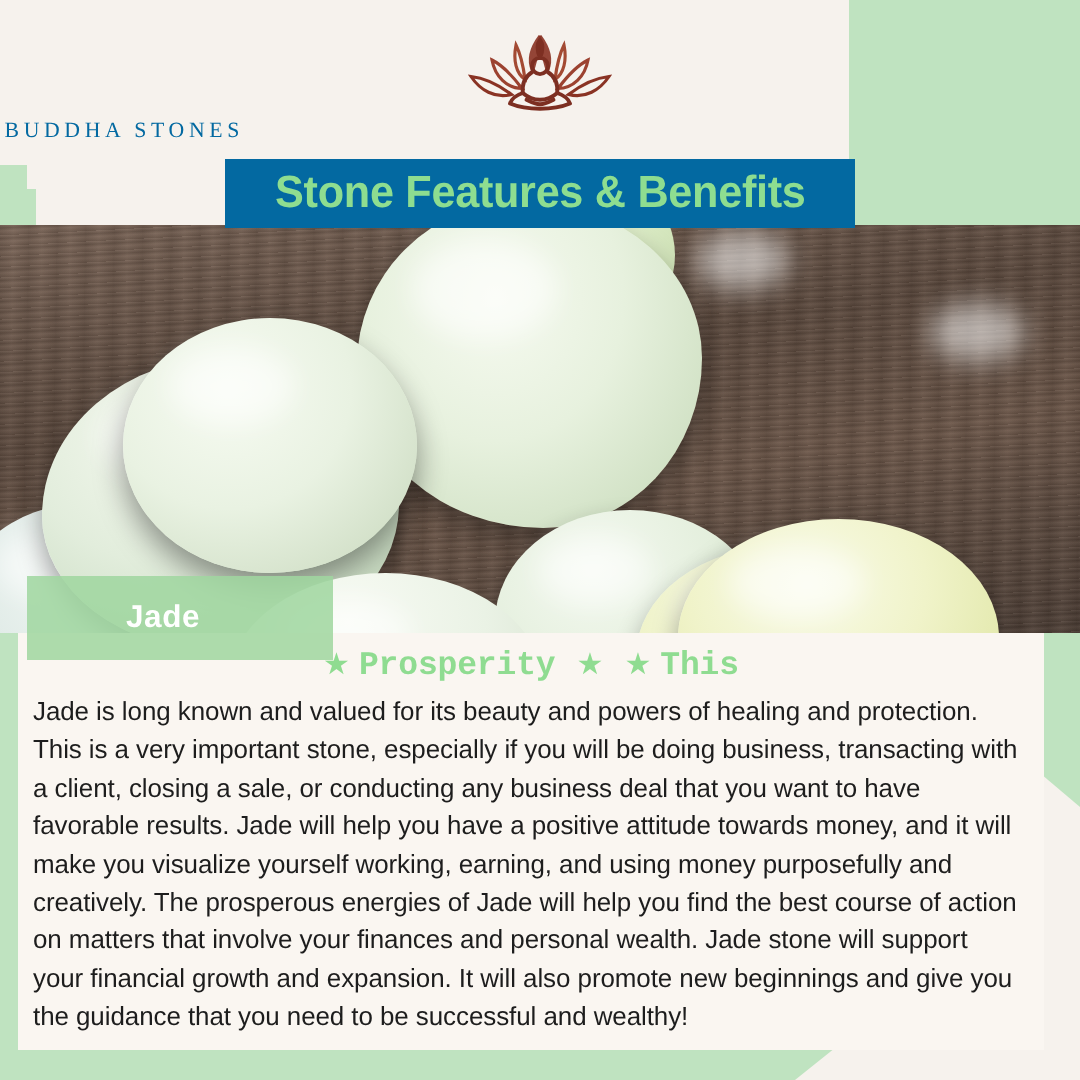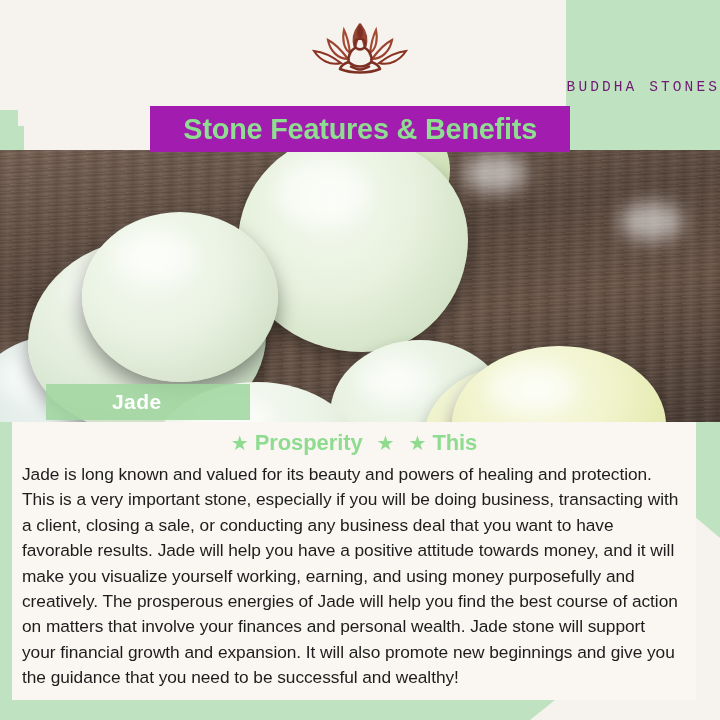"BUDDHA STONES" #logo-wordmark { color: #701a75 -> #0369a1; font-family: Liberation Mono, monospace -> Liberation Serif, serif; text-align: right -> left }
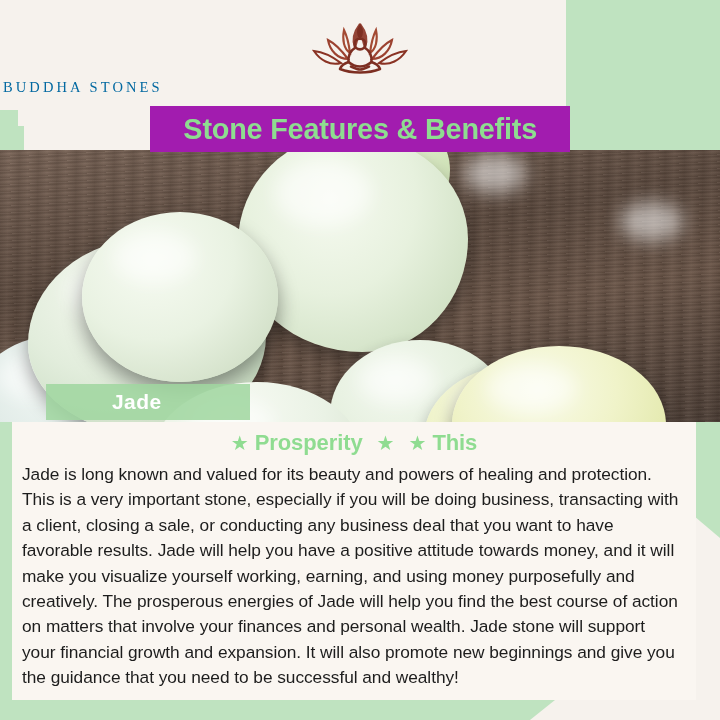"Stone Features & Benefits" #title-strip { background: #a21caf -> #0369a1 }
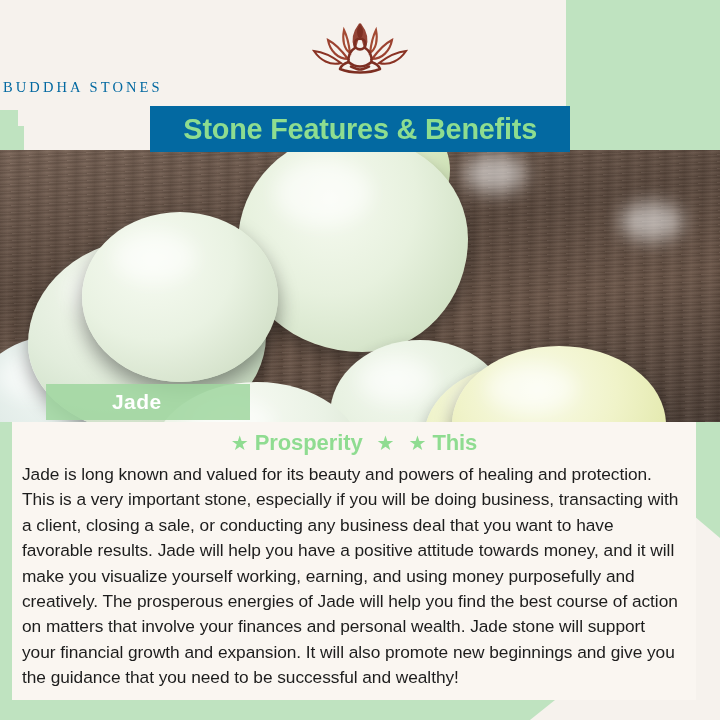"Jade" #jade-label { height: 36px -> 56px; margin-left: 28px -> none }
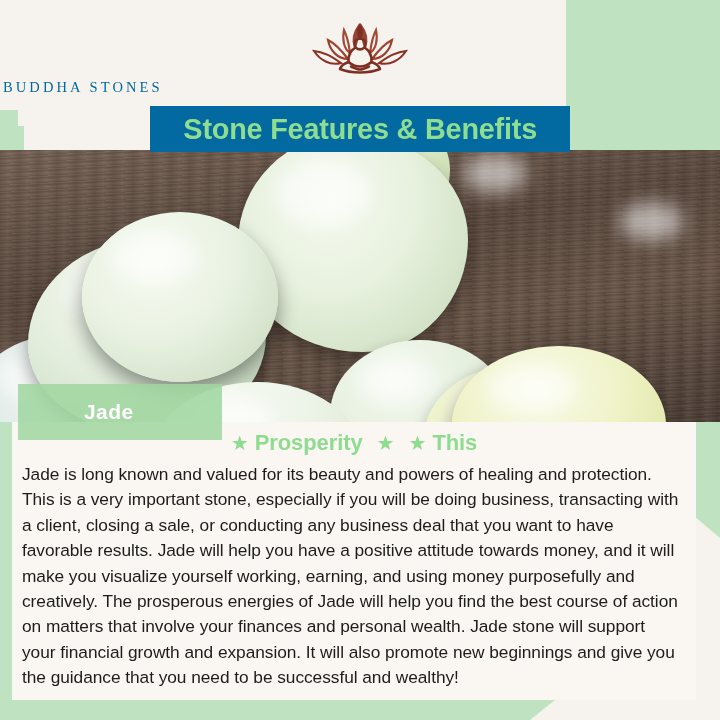"Prosperity" .kw-label { font-family: Liberation Sans, sans-serif -> Liberation Mono, monospace }
